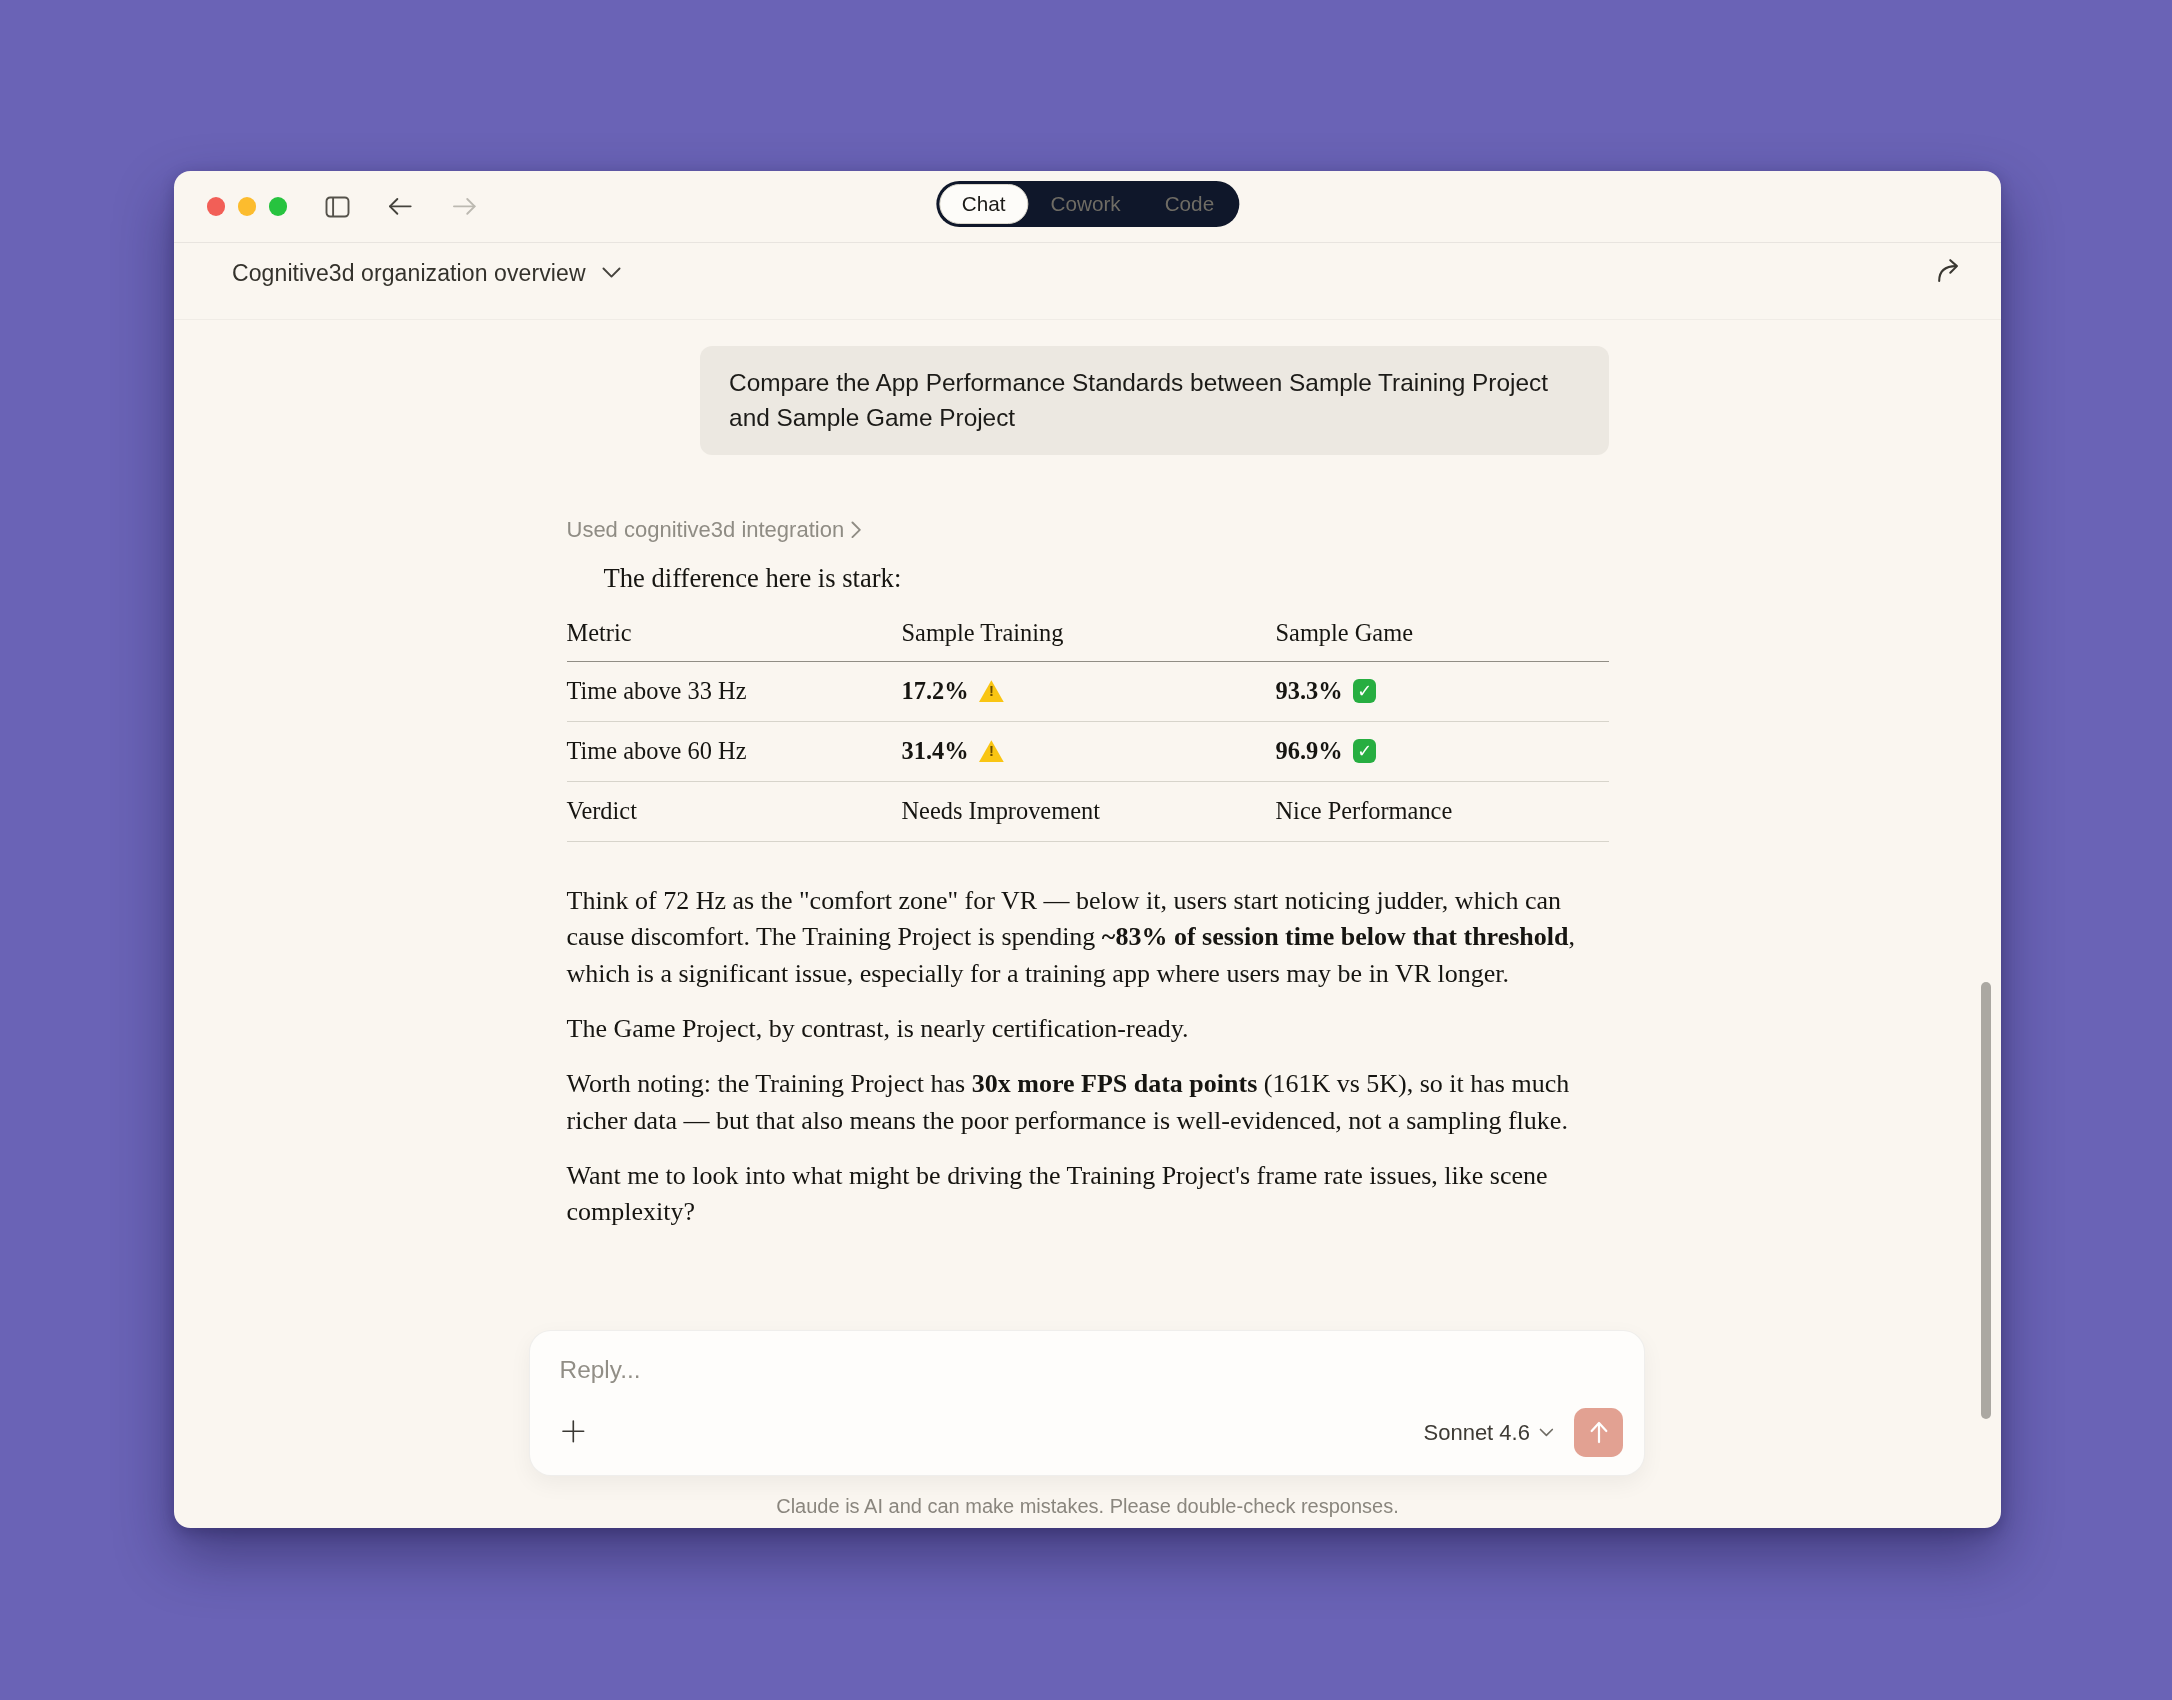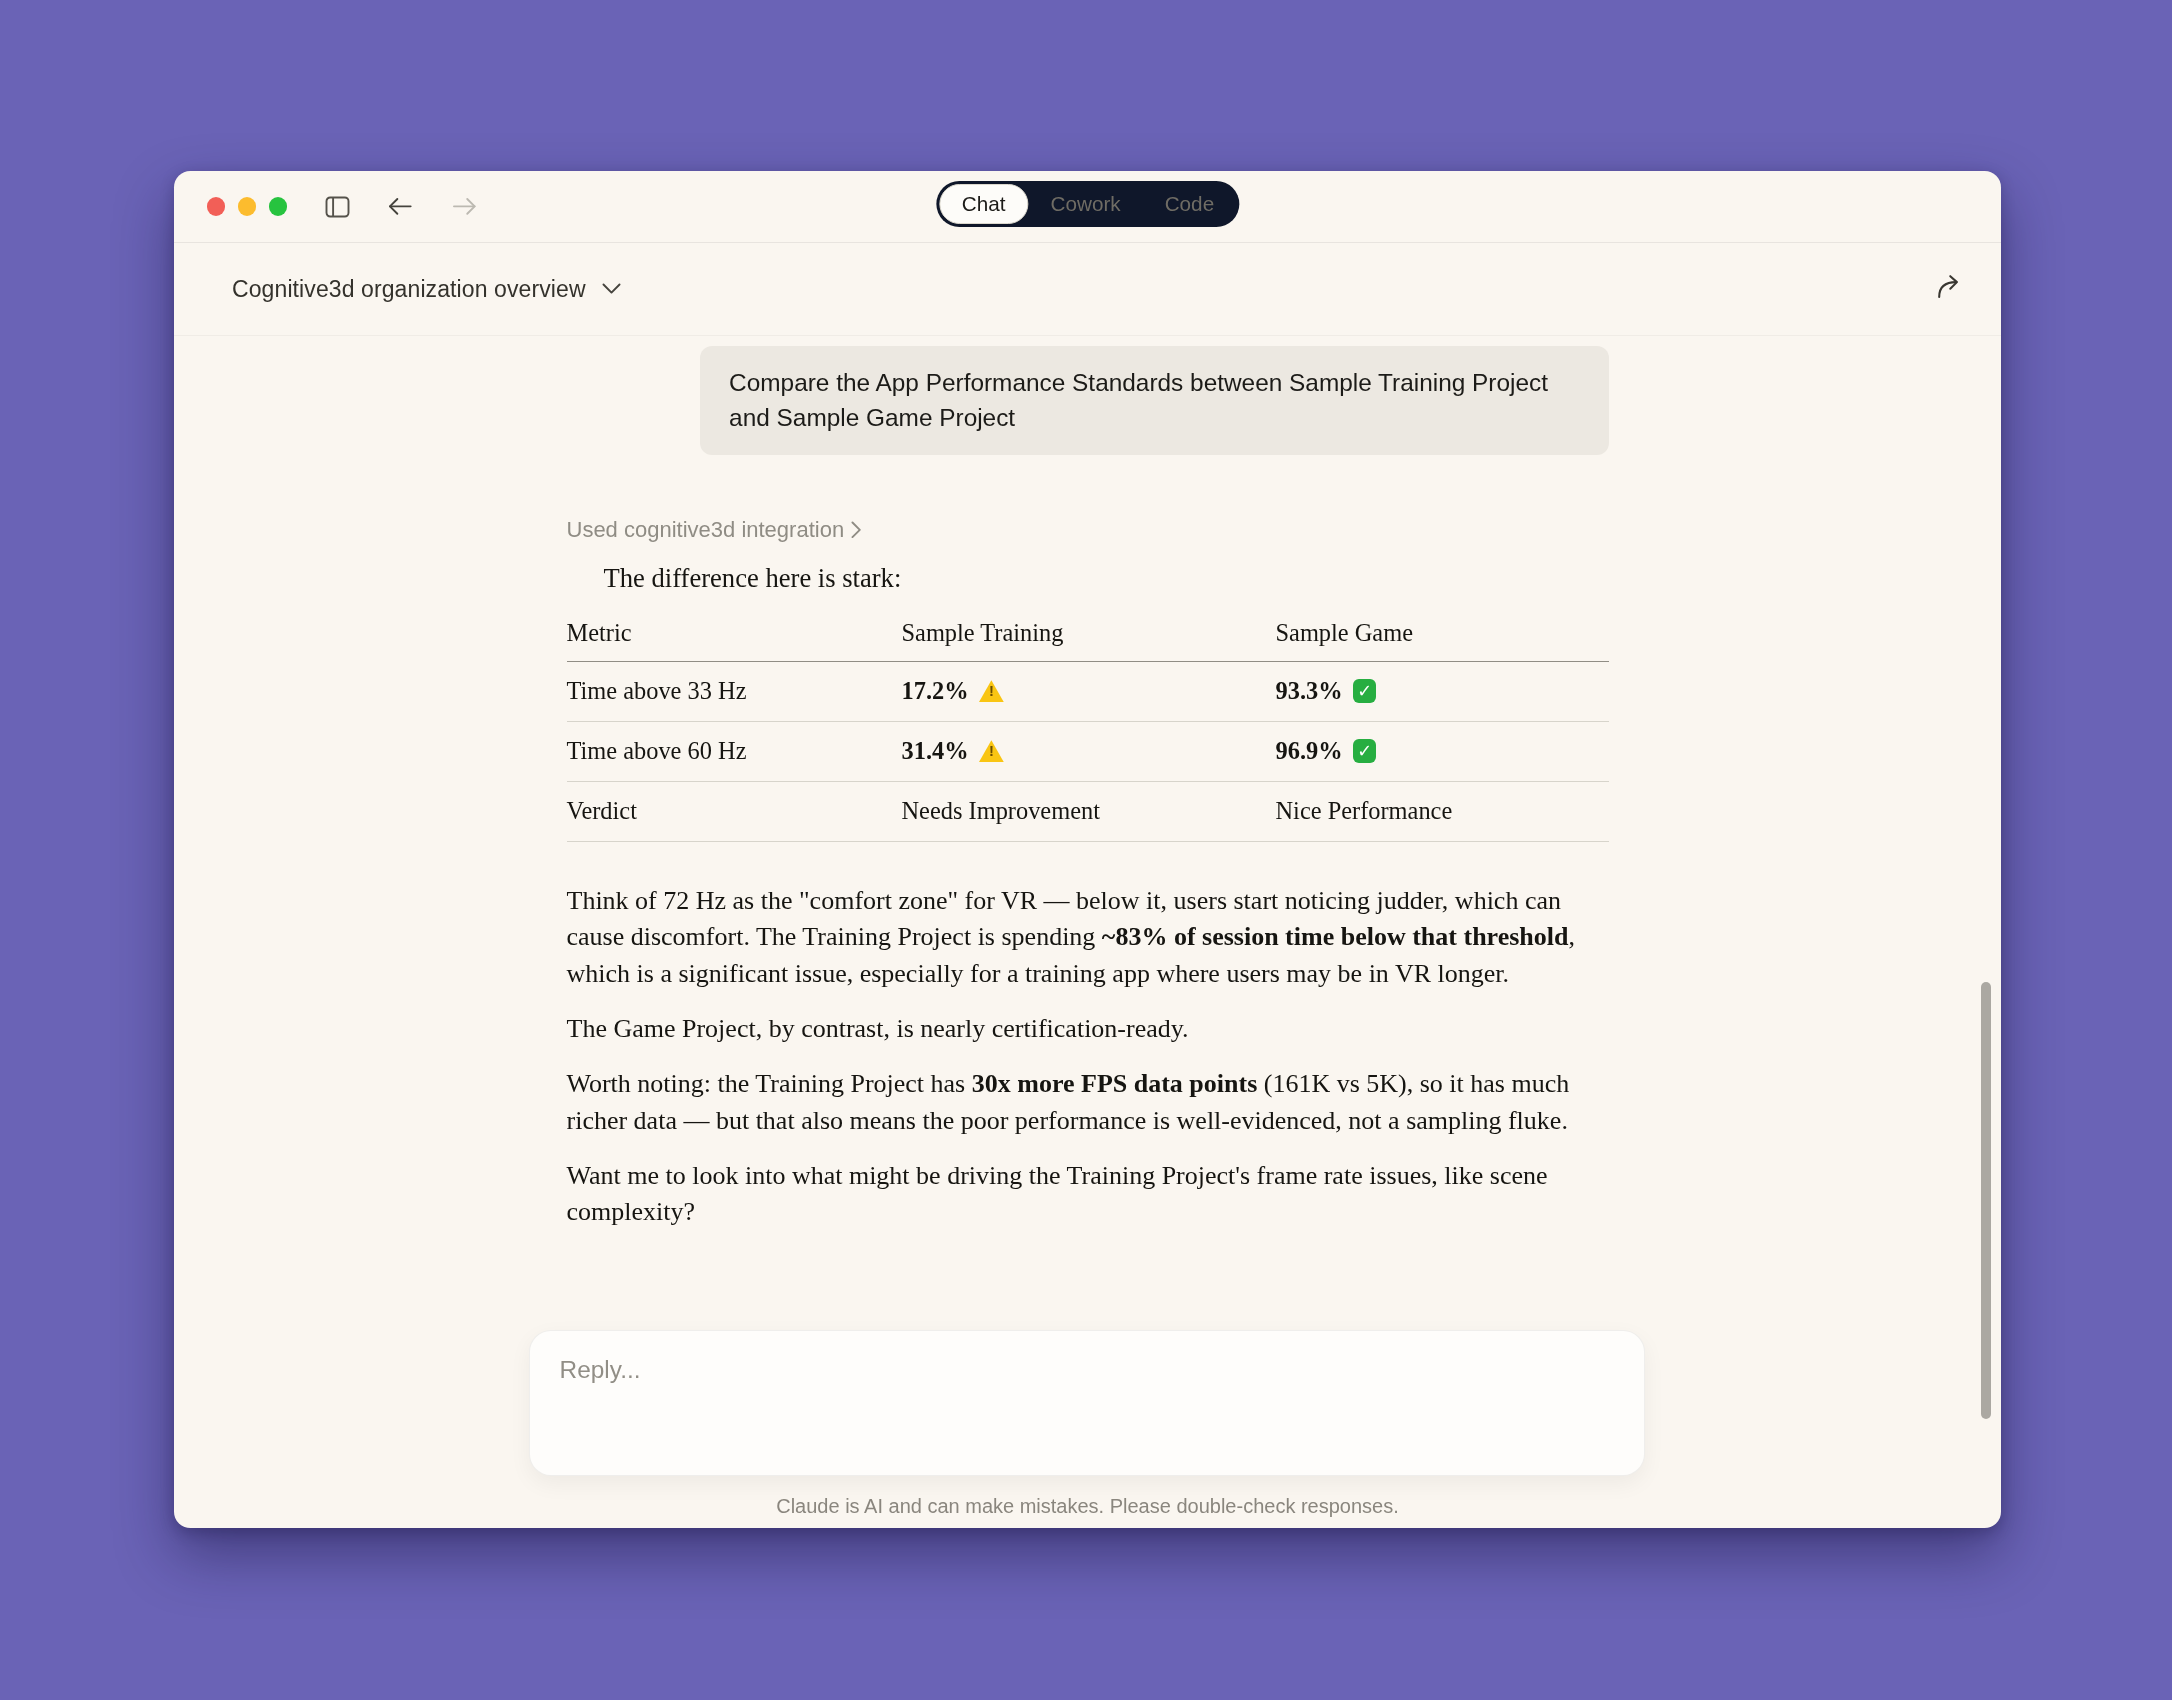"Cognitive3d organization overview" .chat-header { top: 72px -> 56px }
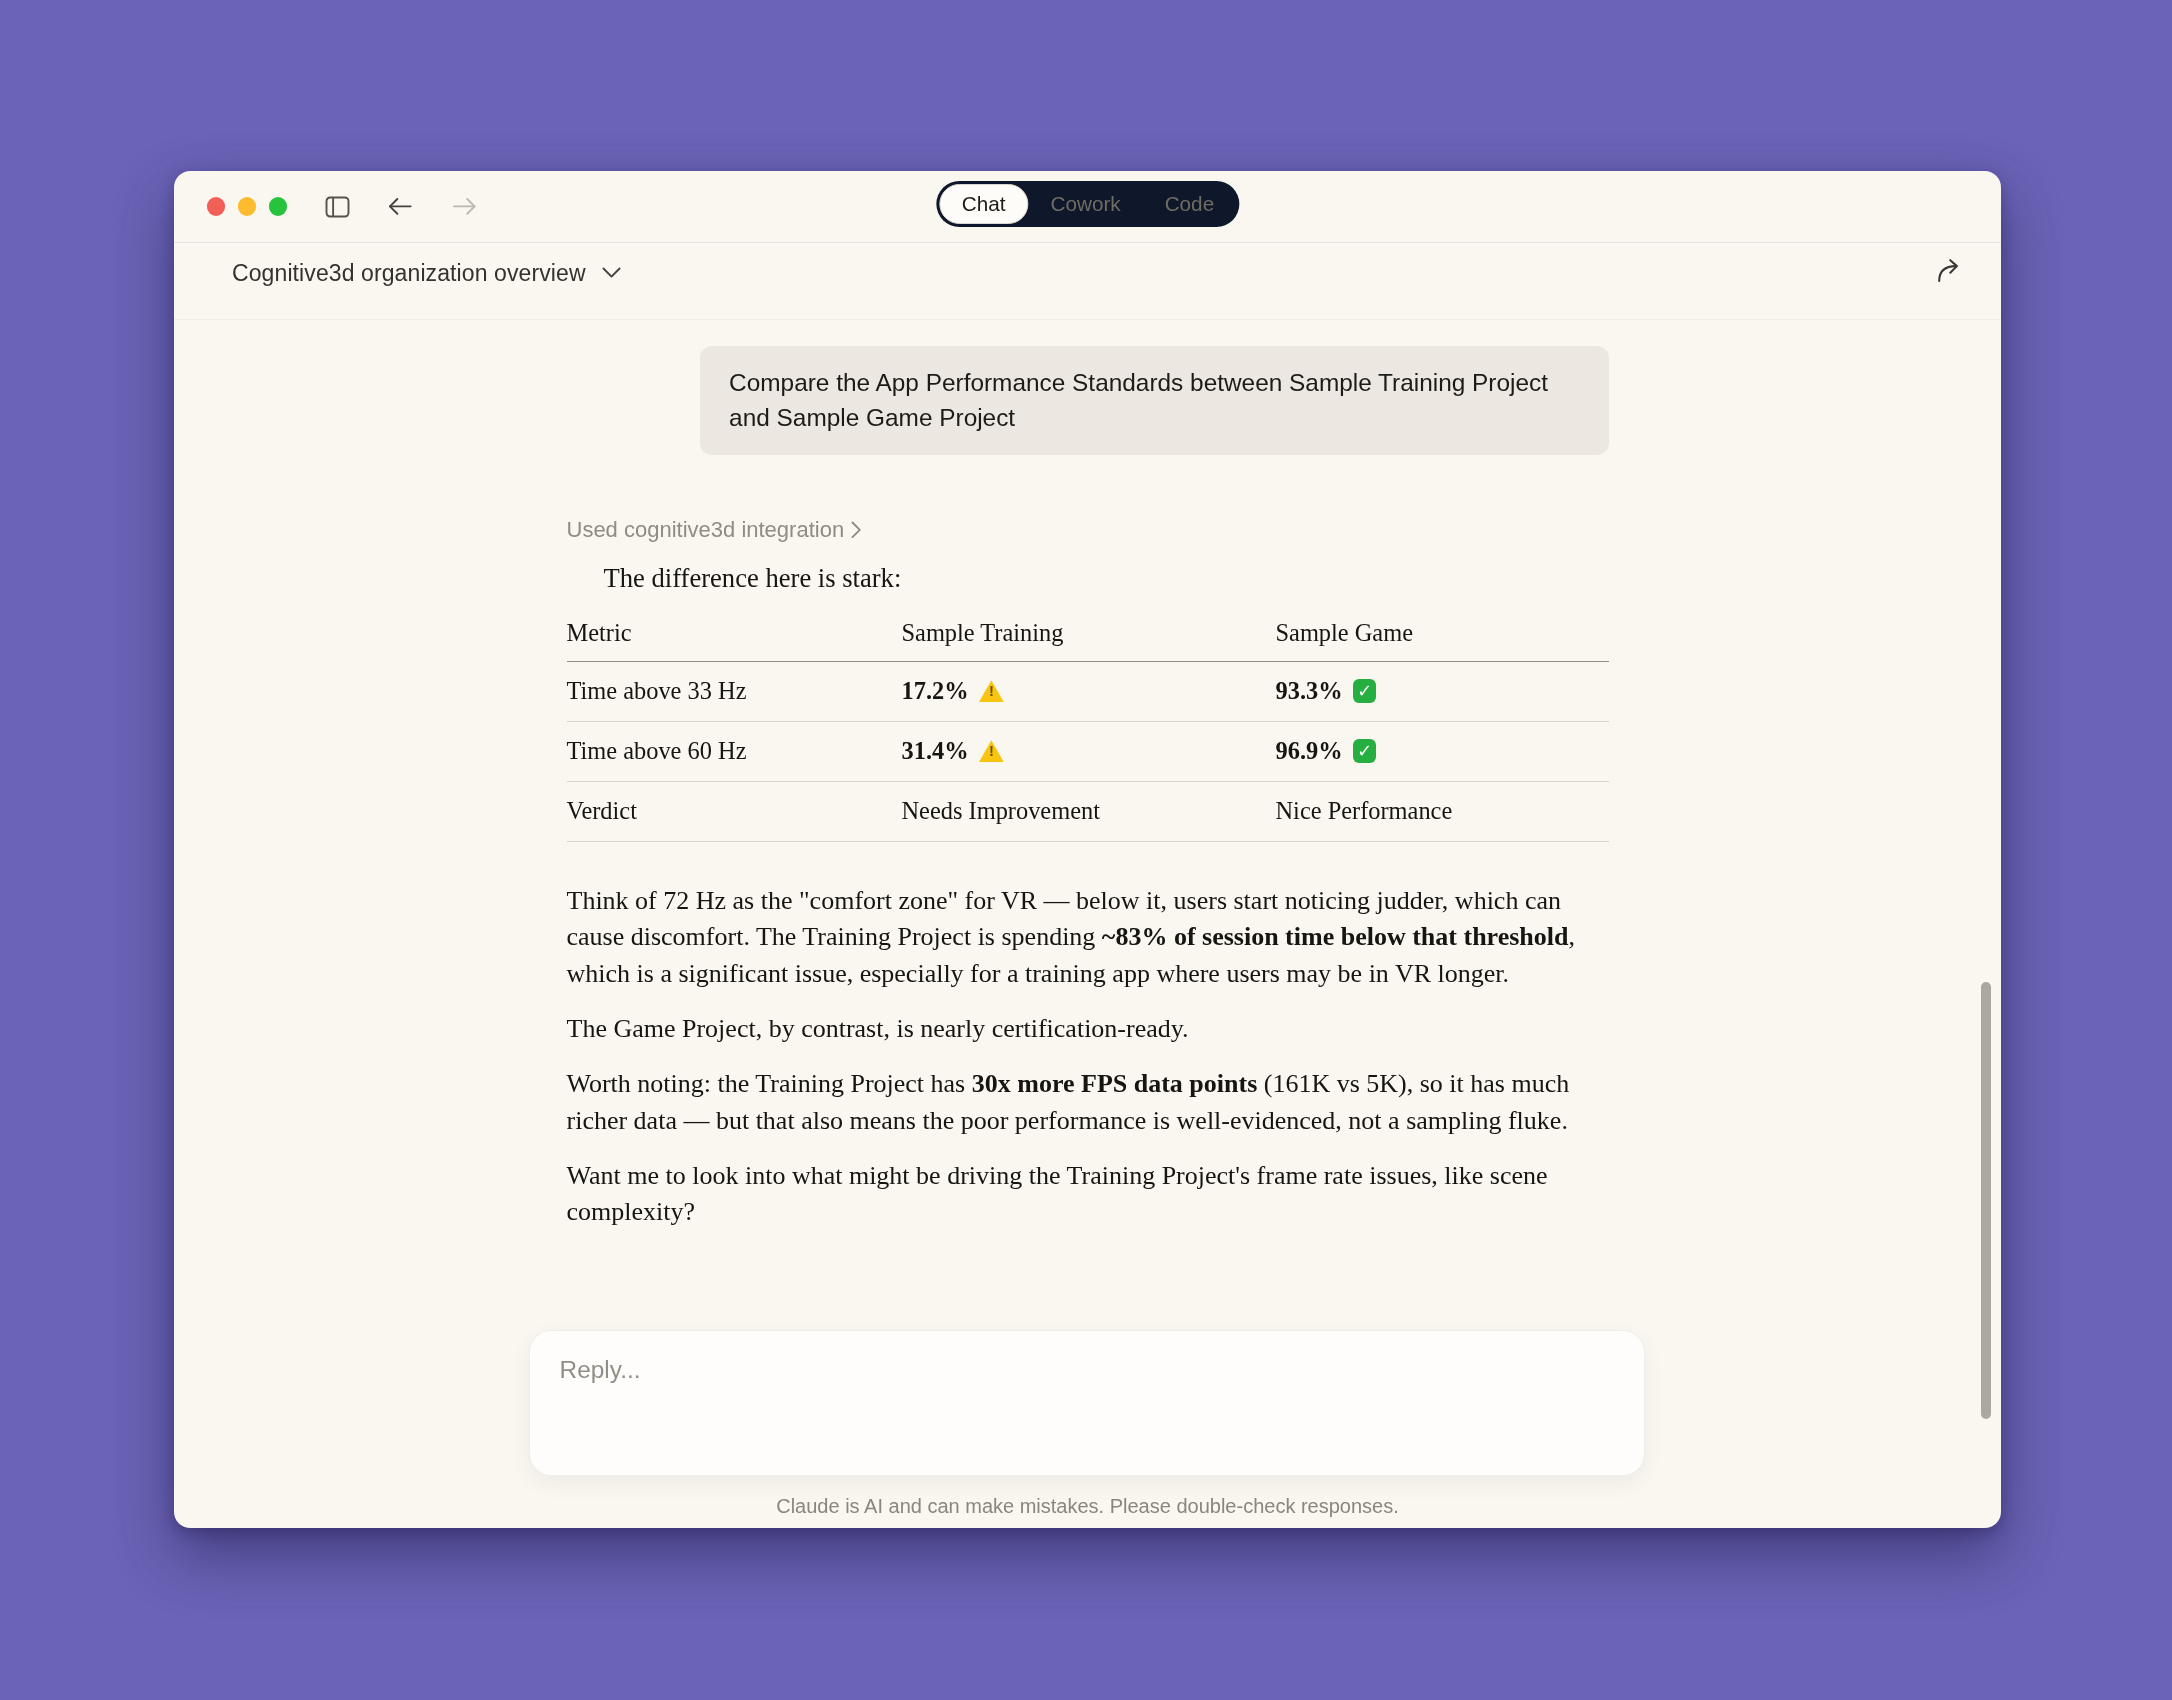"Sonnet 4.6" div.reply-bottom { html: none -> <div> <span> <svg> <line></line> <line></line> </svg> </span> <div> <span>Sonnet 4.6</span> <svg> <polyline></polyline> </svg> </div> <button> <svg> <line></line> <polyline></polyline> </svg> </button> </div> }
